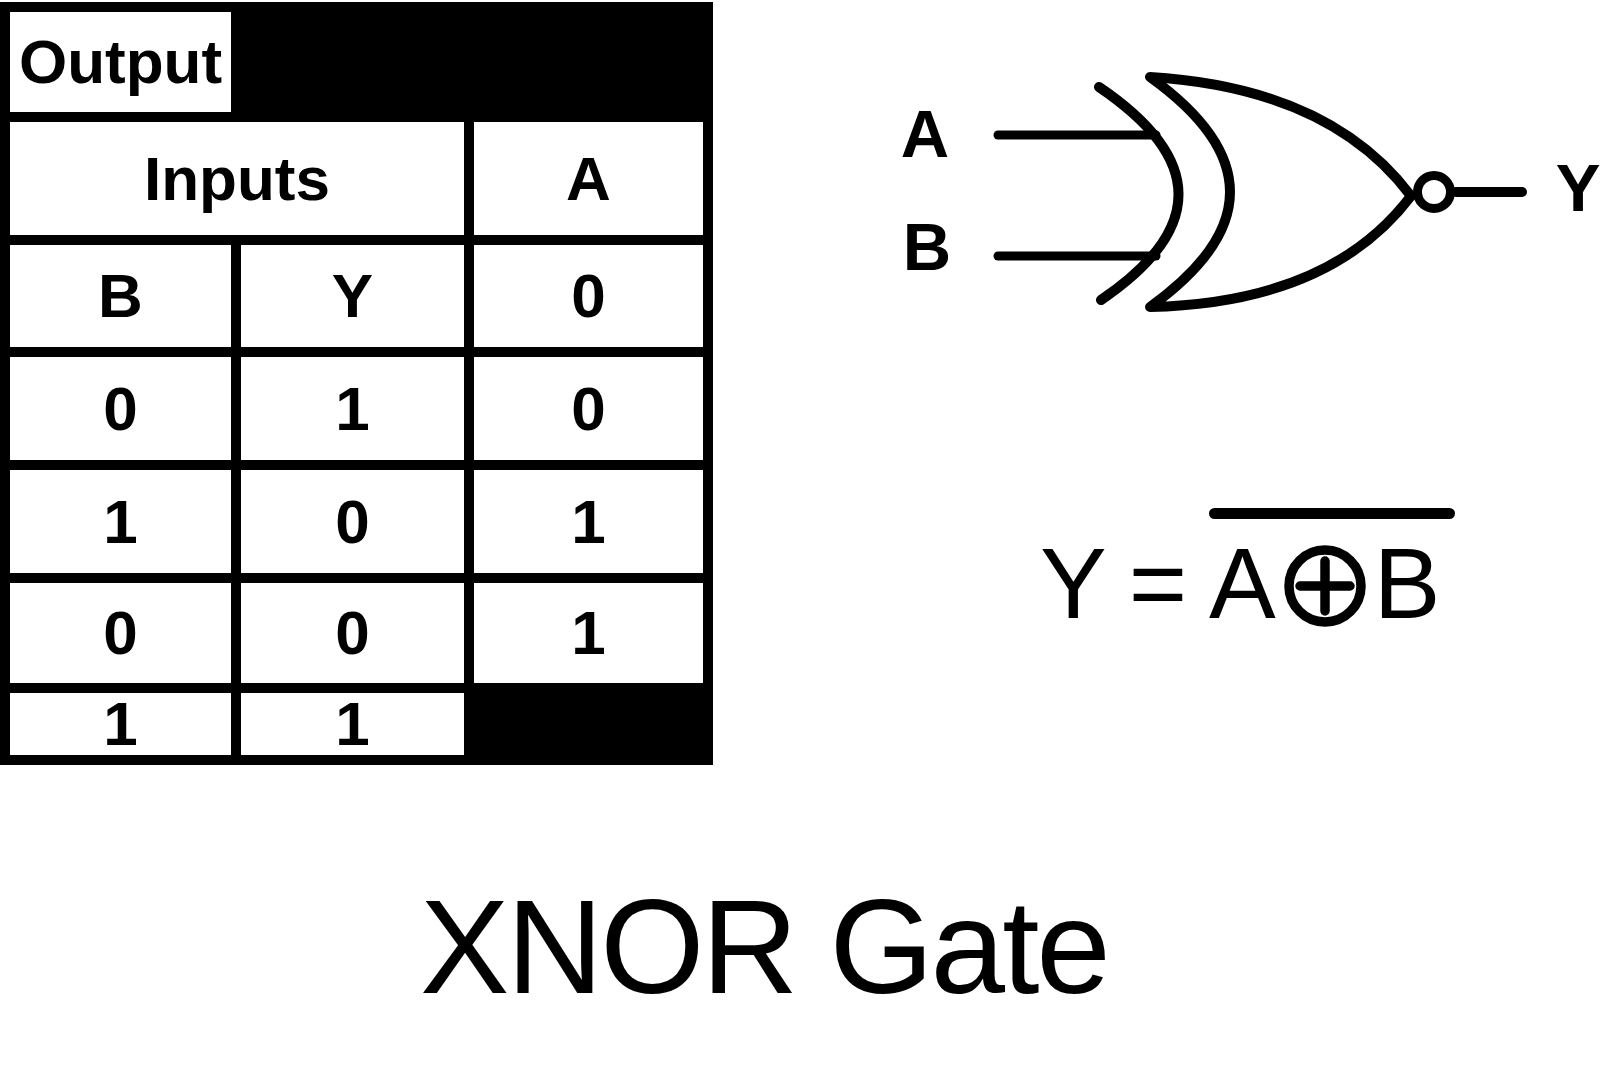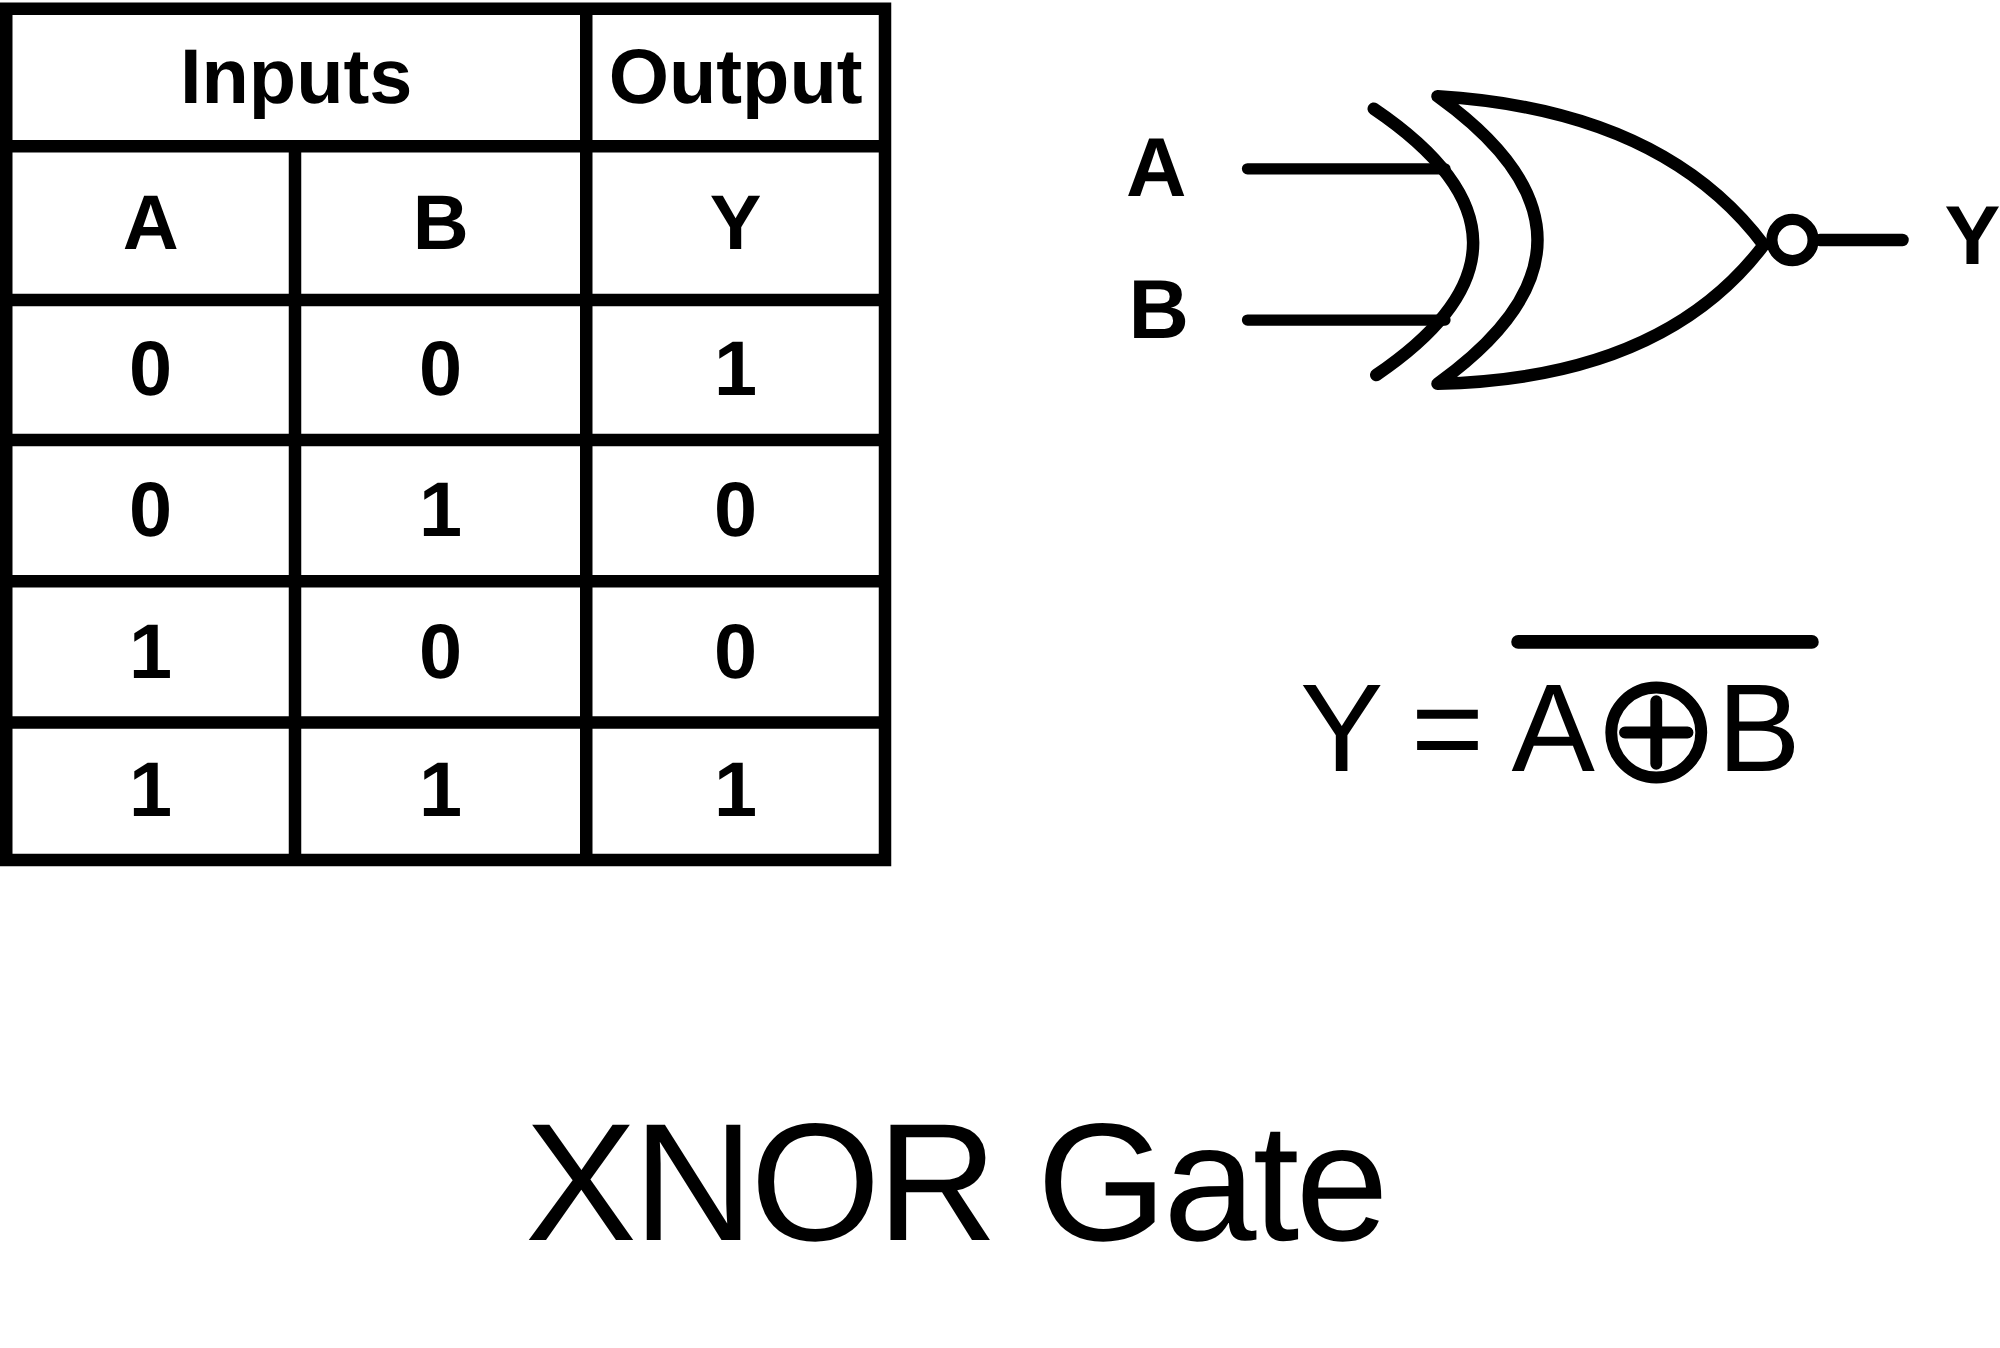"Inputs" div.tt-cell { order: before "Output" -> after "Output" }
